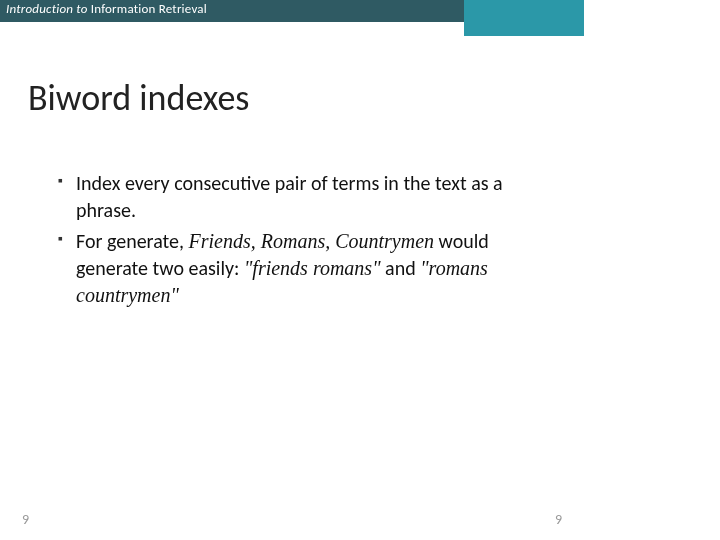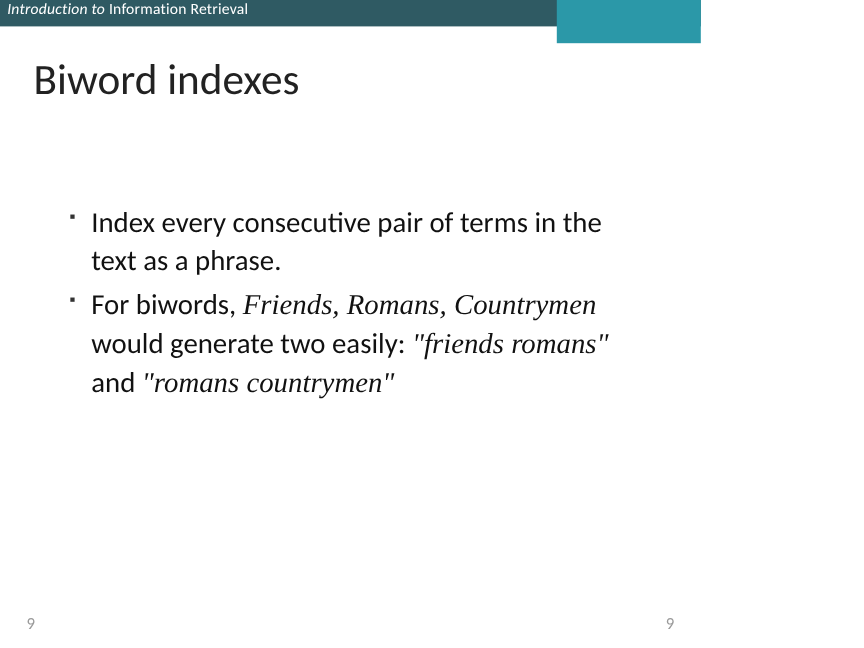"Biword indexes" .title { top: 44px -> 76px }
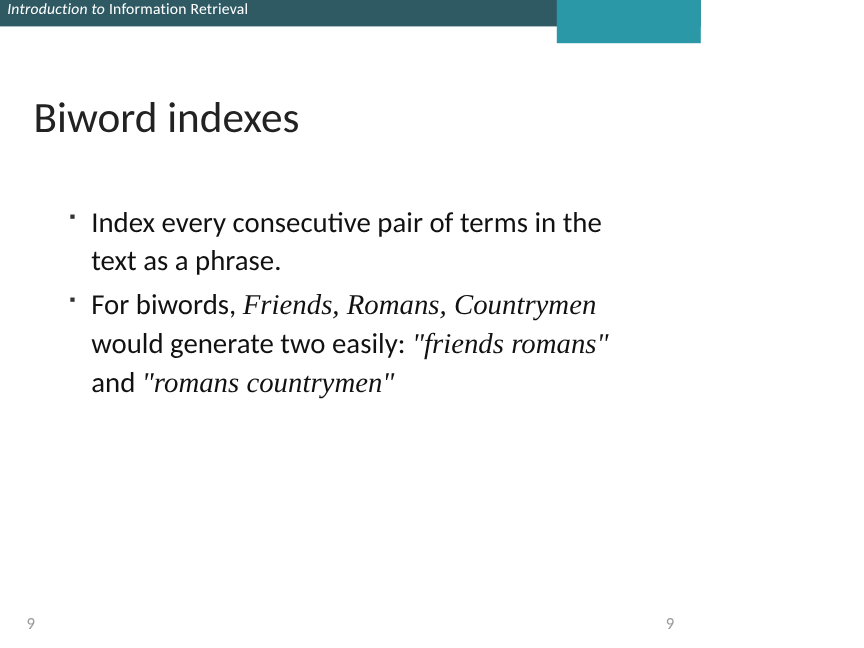"Index every consecutive pair of" .body { font-size: 24px -> 20px }
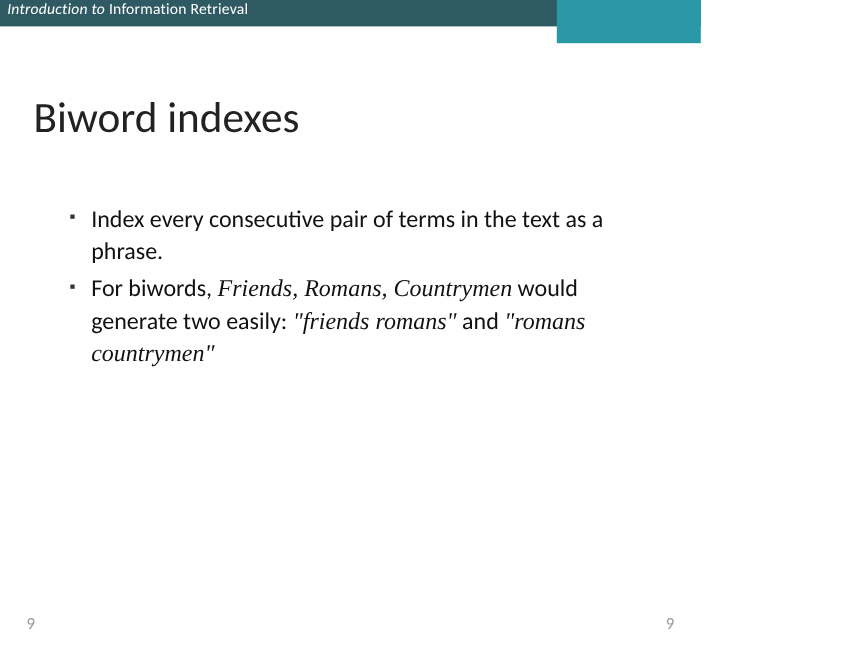"For biwords," span { text: biwords -> generate }
